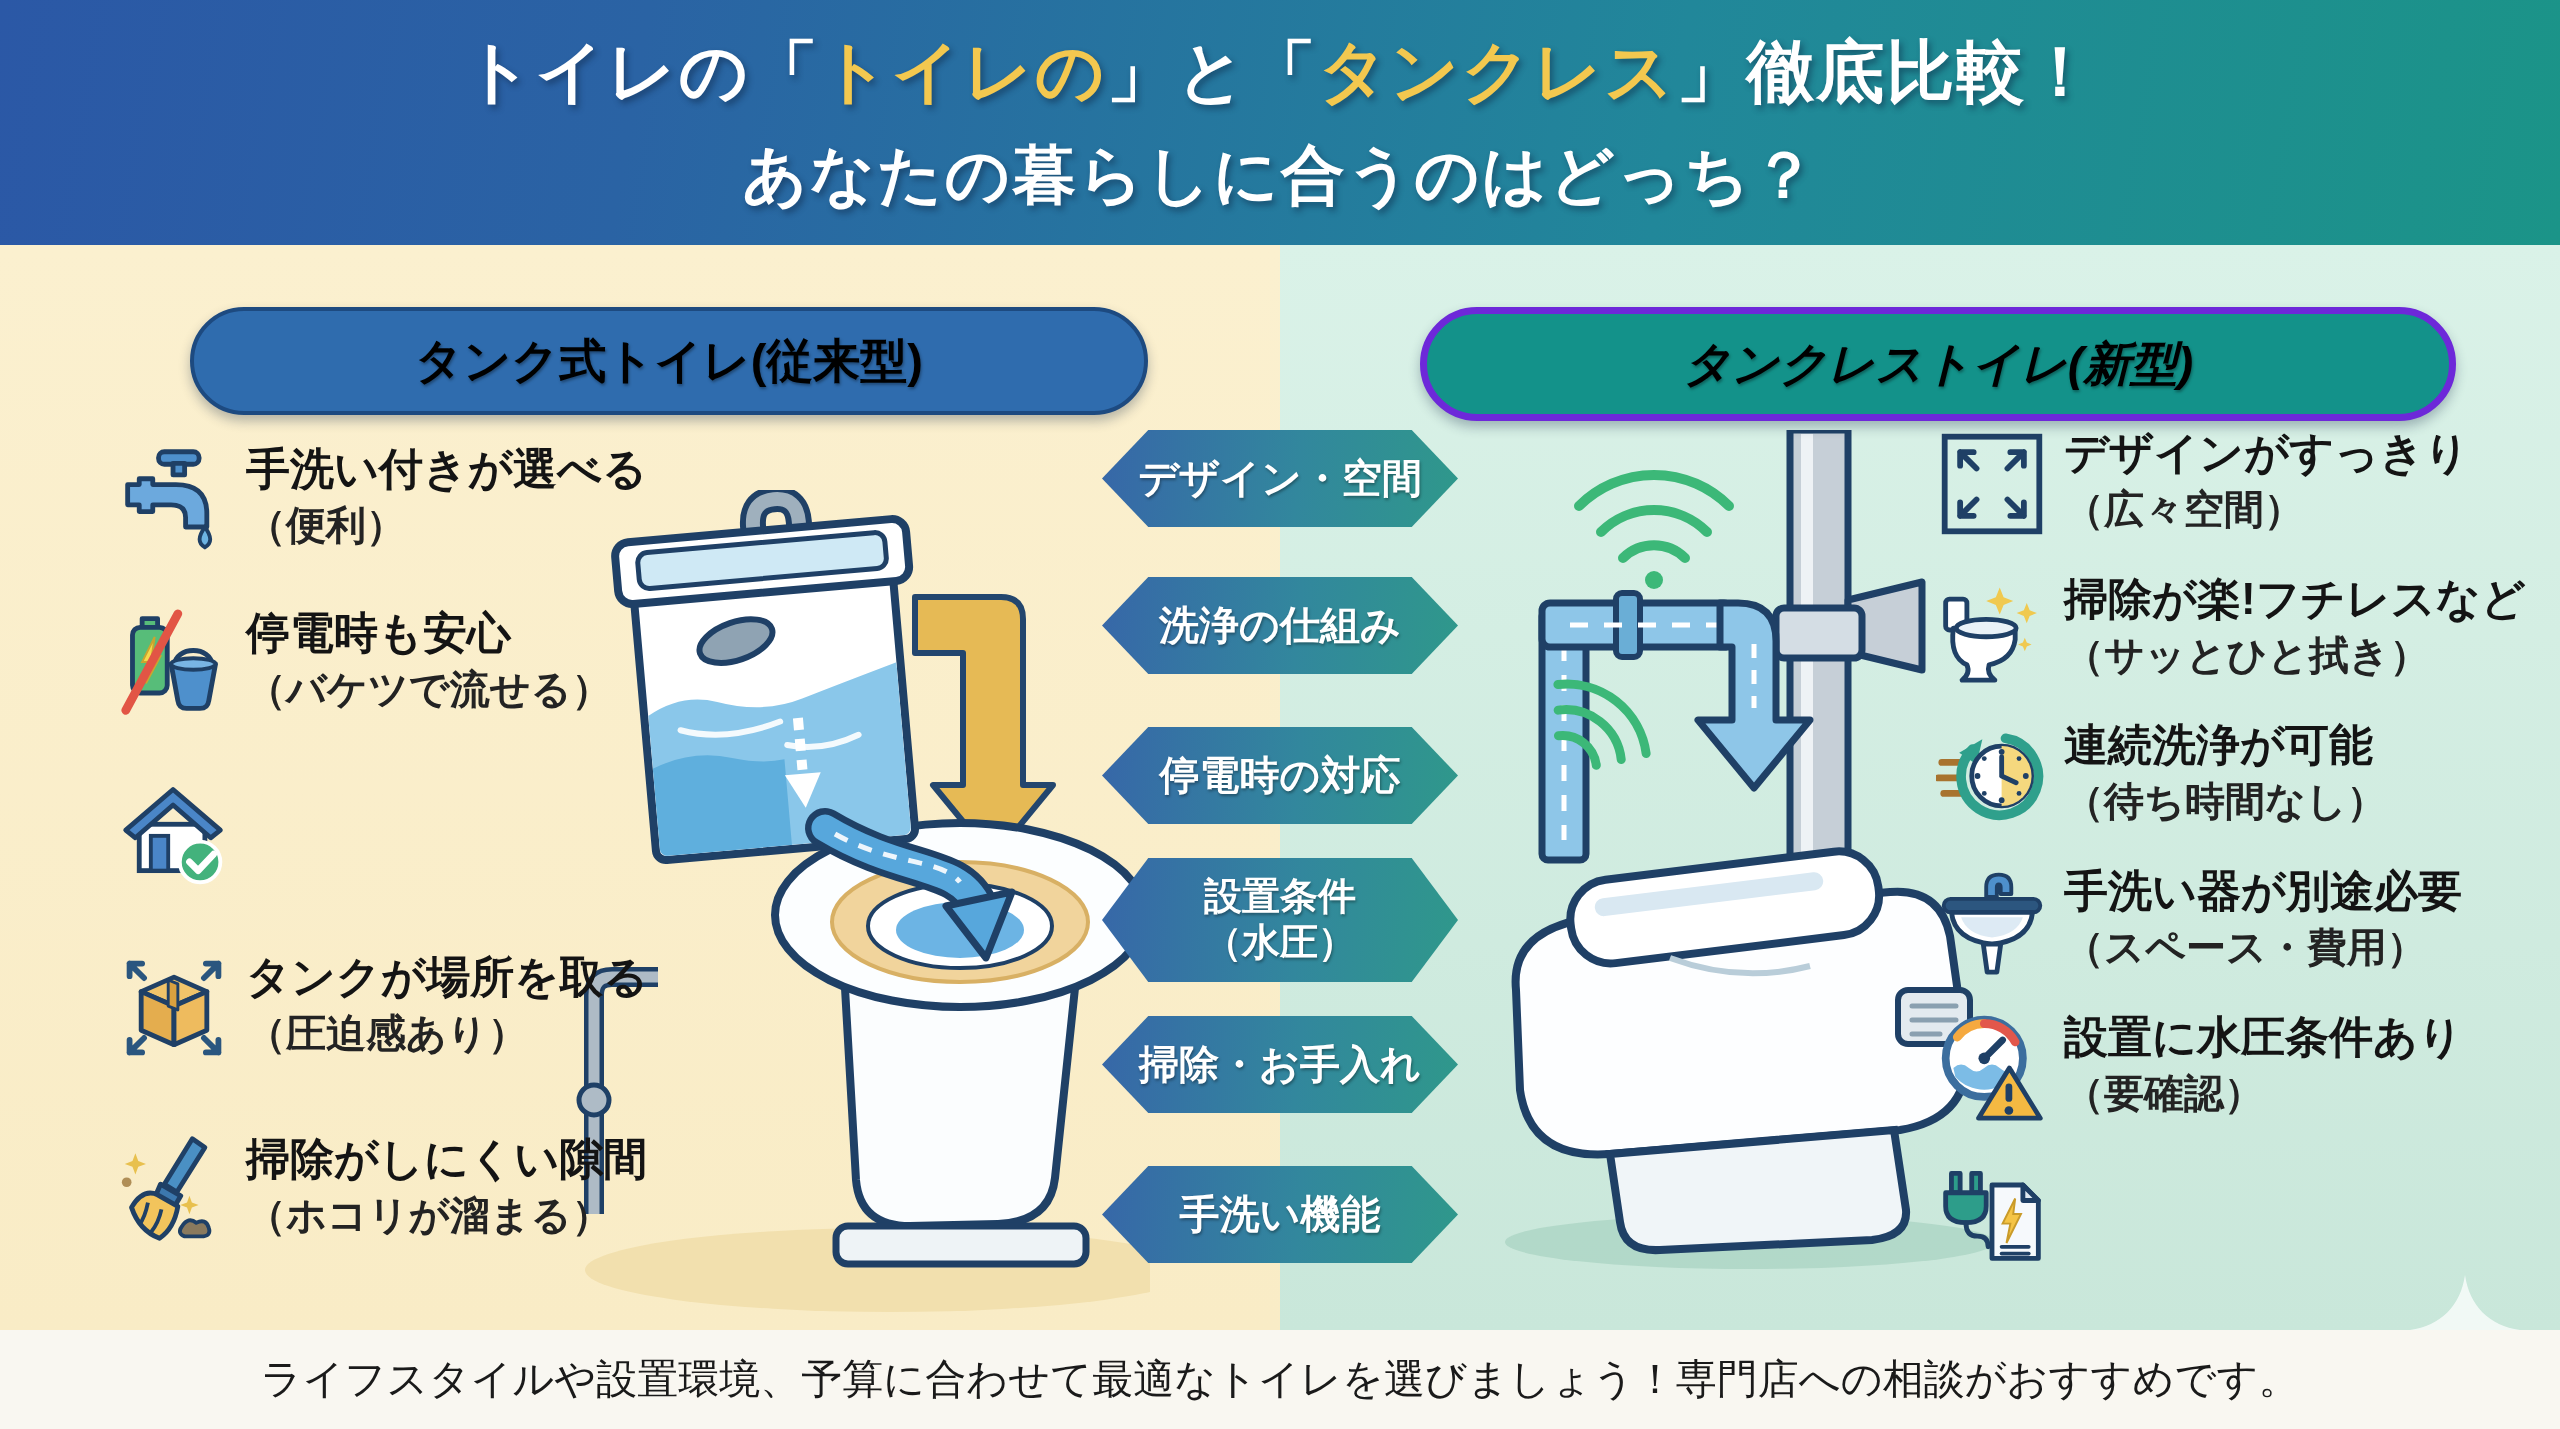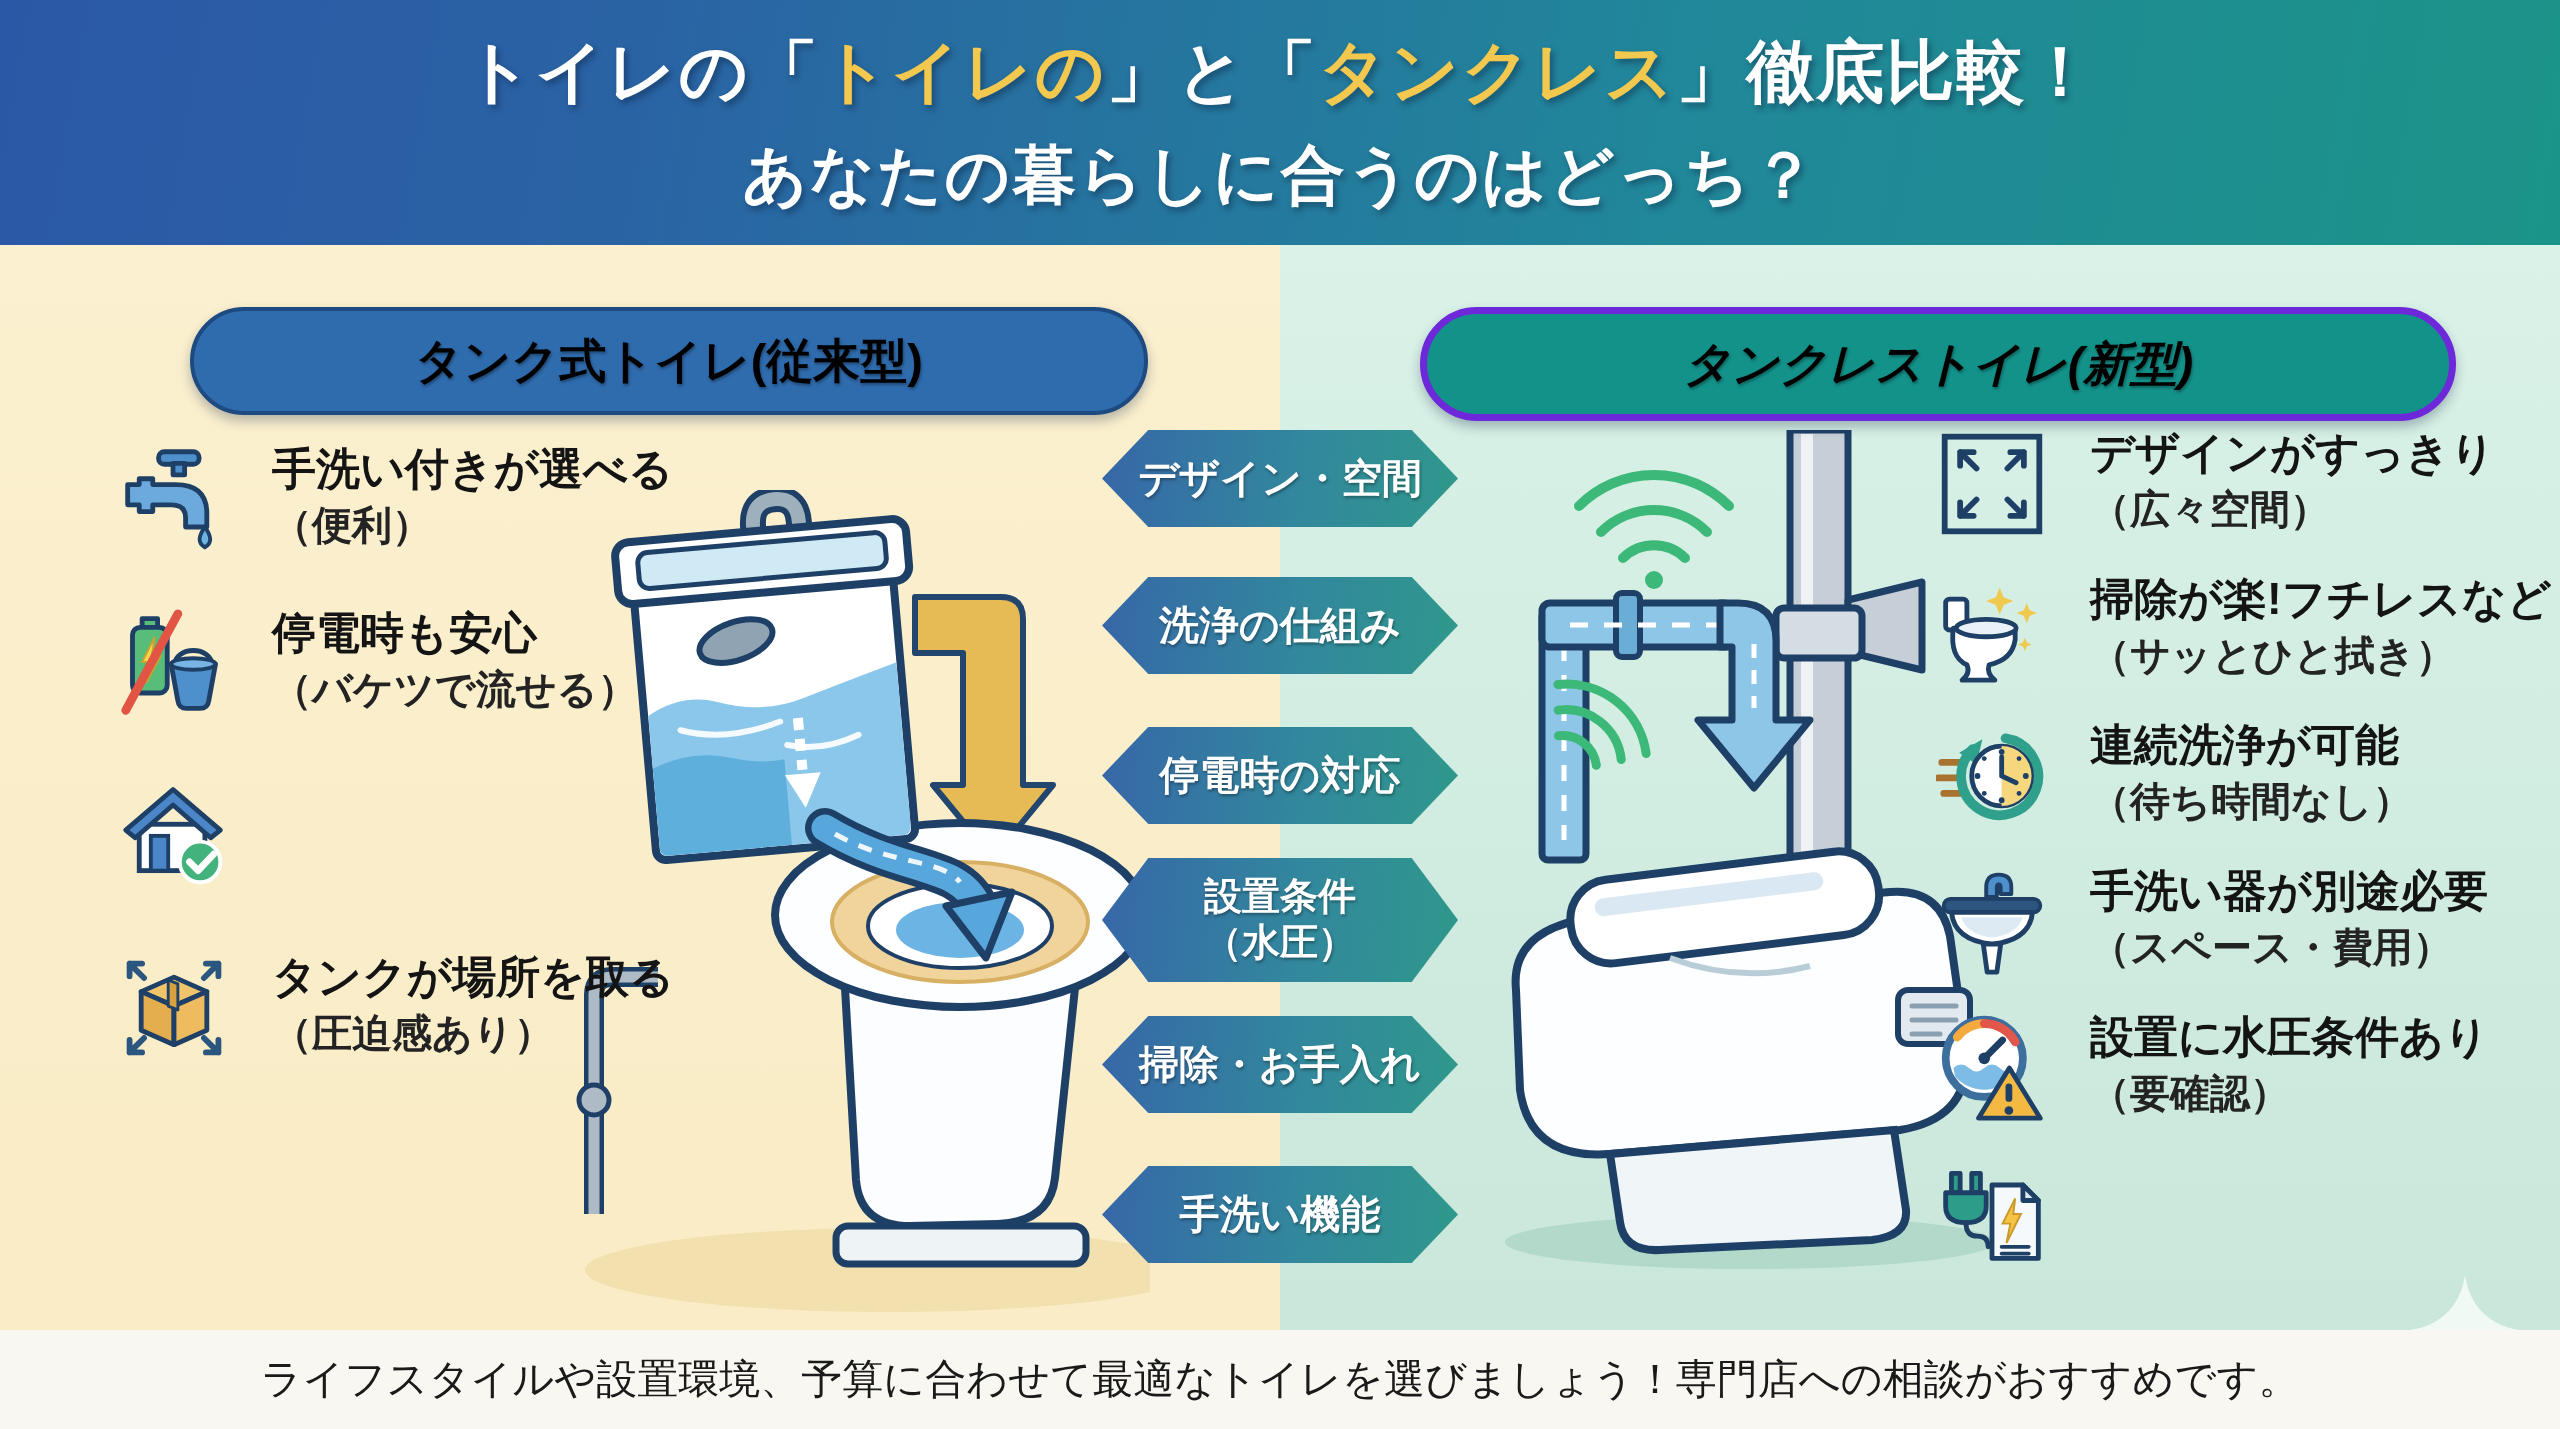"手洗い付きが選べる" .feature { gap: 42px -> 16px }
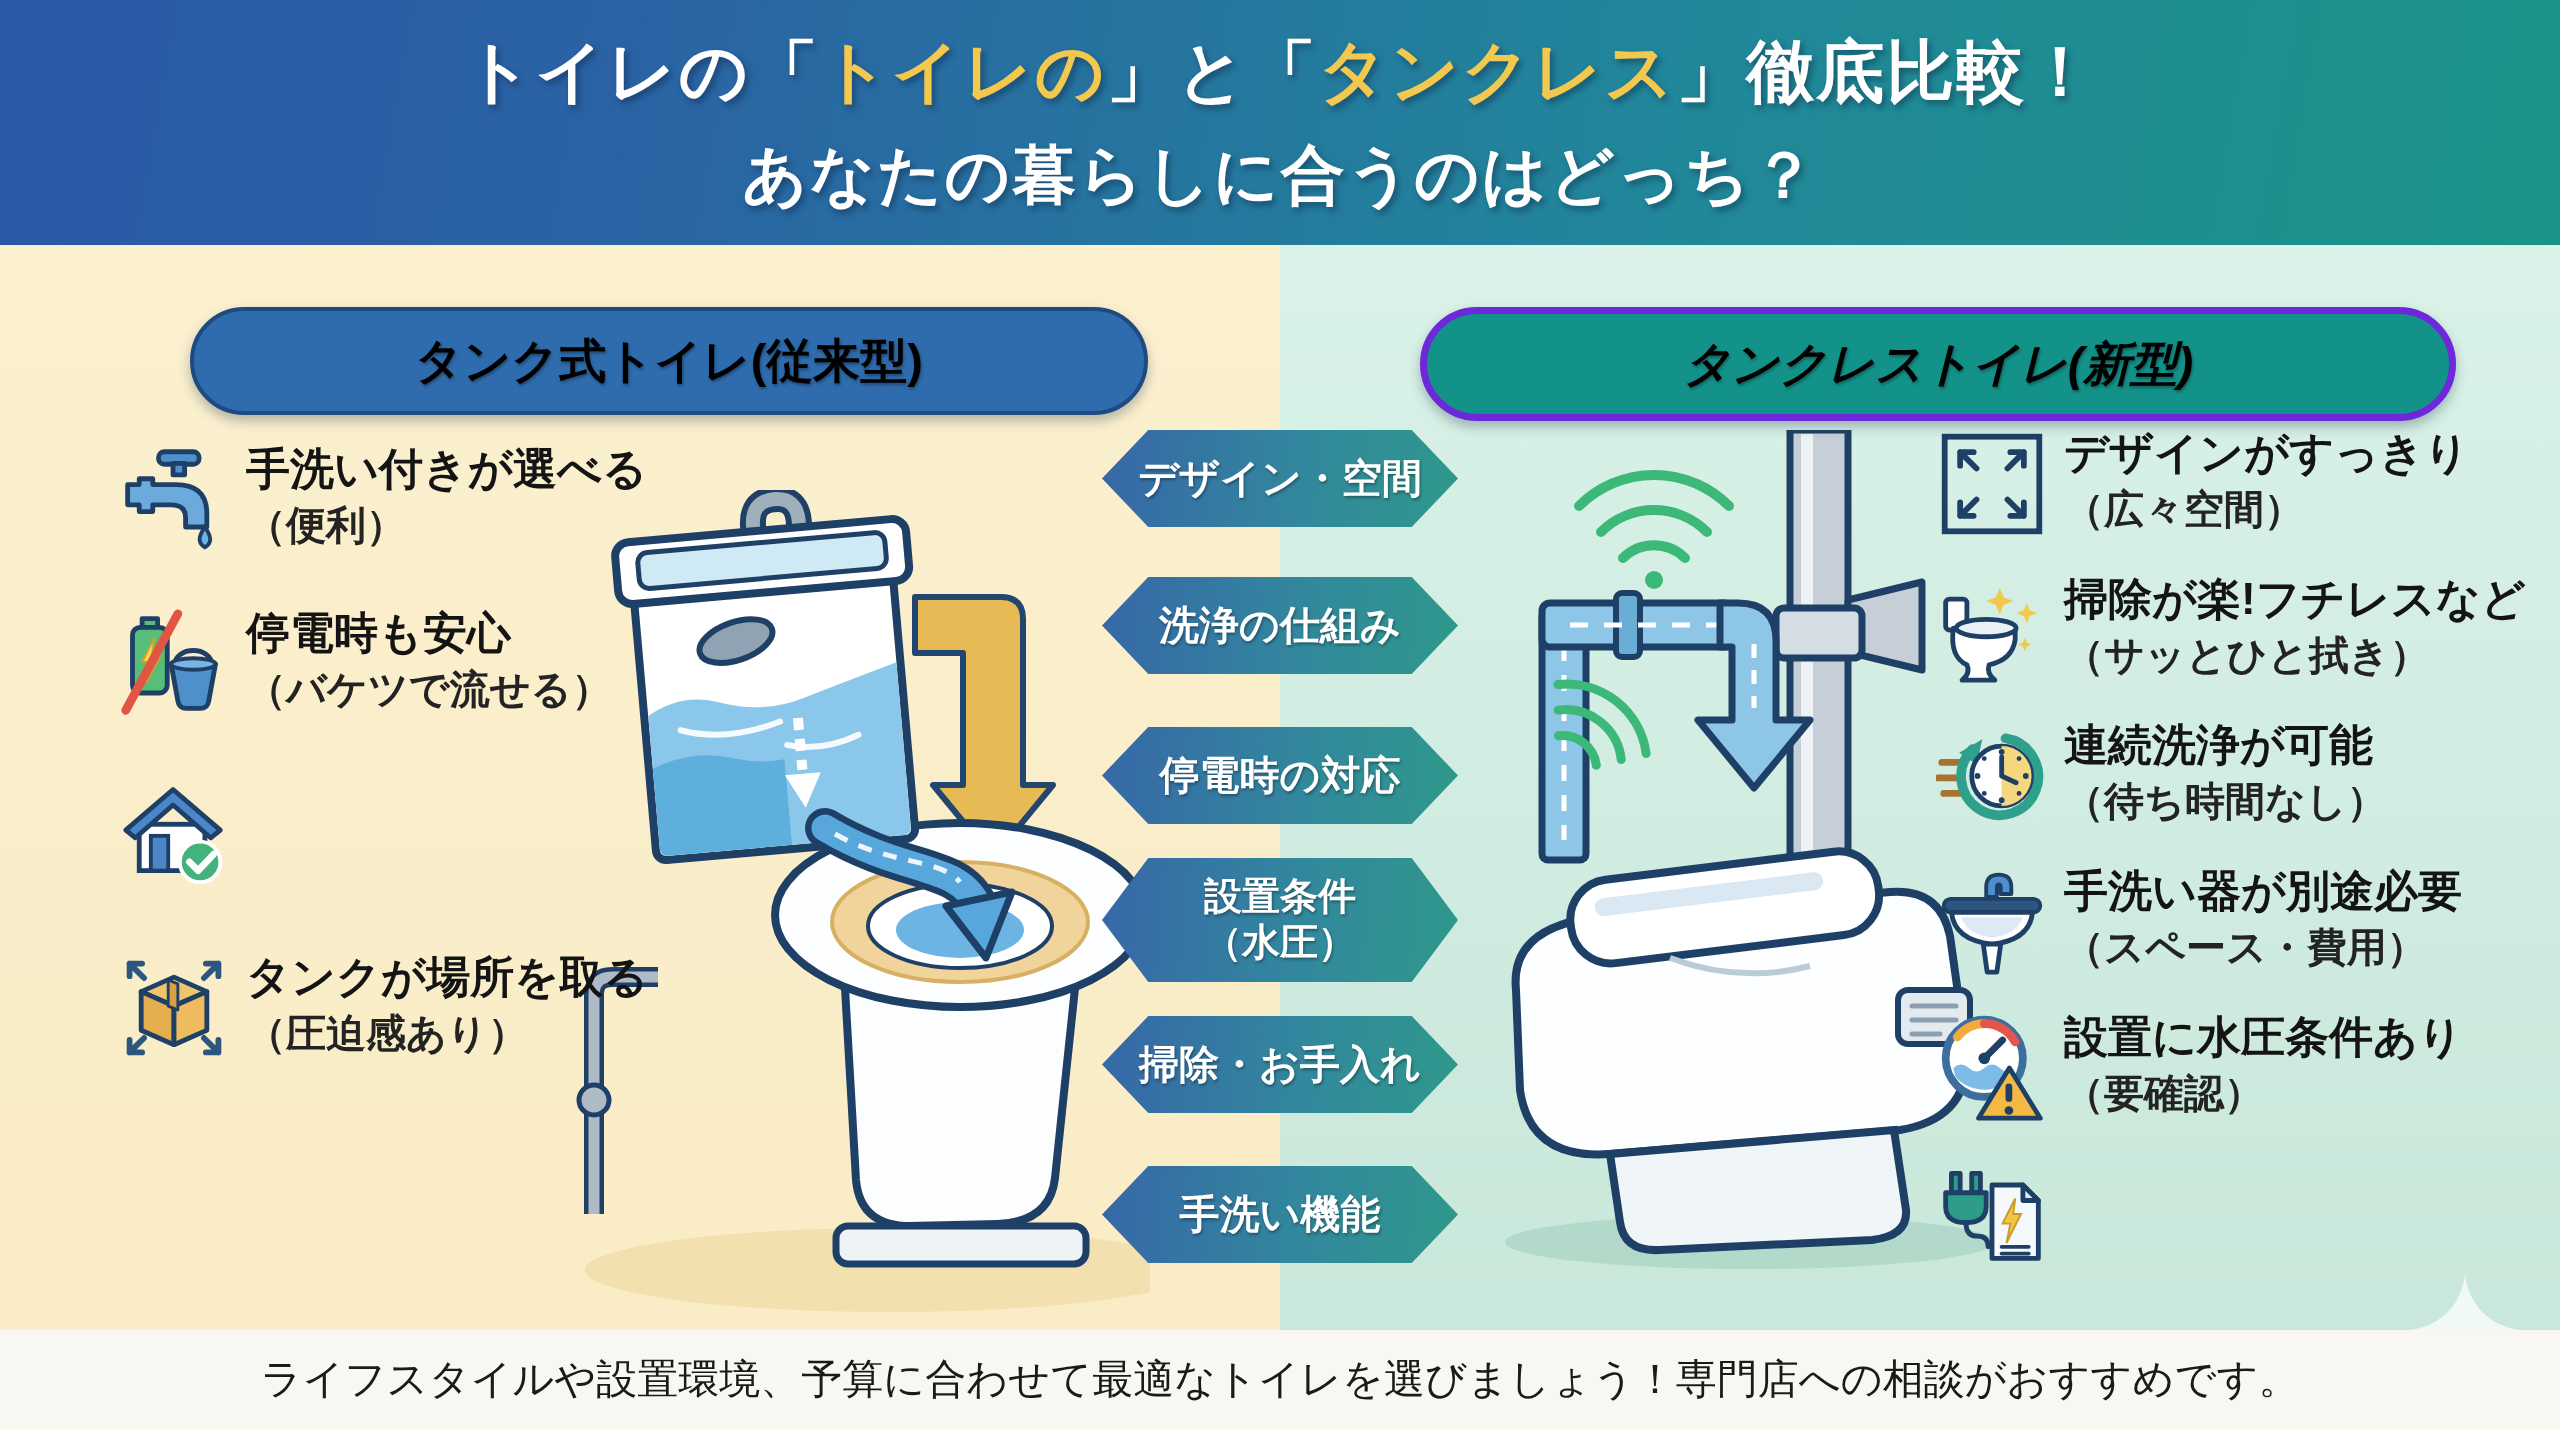"掃除がしにくい隙間" div.feature { html: none -> <div> <span> <svg> <g> <polygon></polygon> <polygon></polygon> <path></path> <path></path> </g> <path></path> <path></path> <circle></circle> <path></path> </svg> </span> <span> <span>掃除がしにくい隙間</span> <span>（ホコリが溜まる）</span> </span> </div> }
